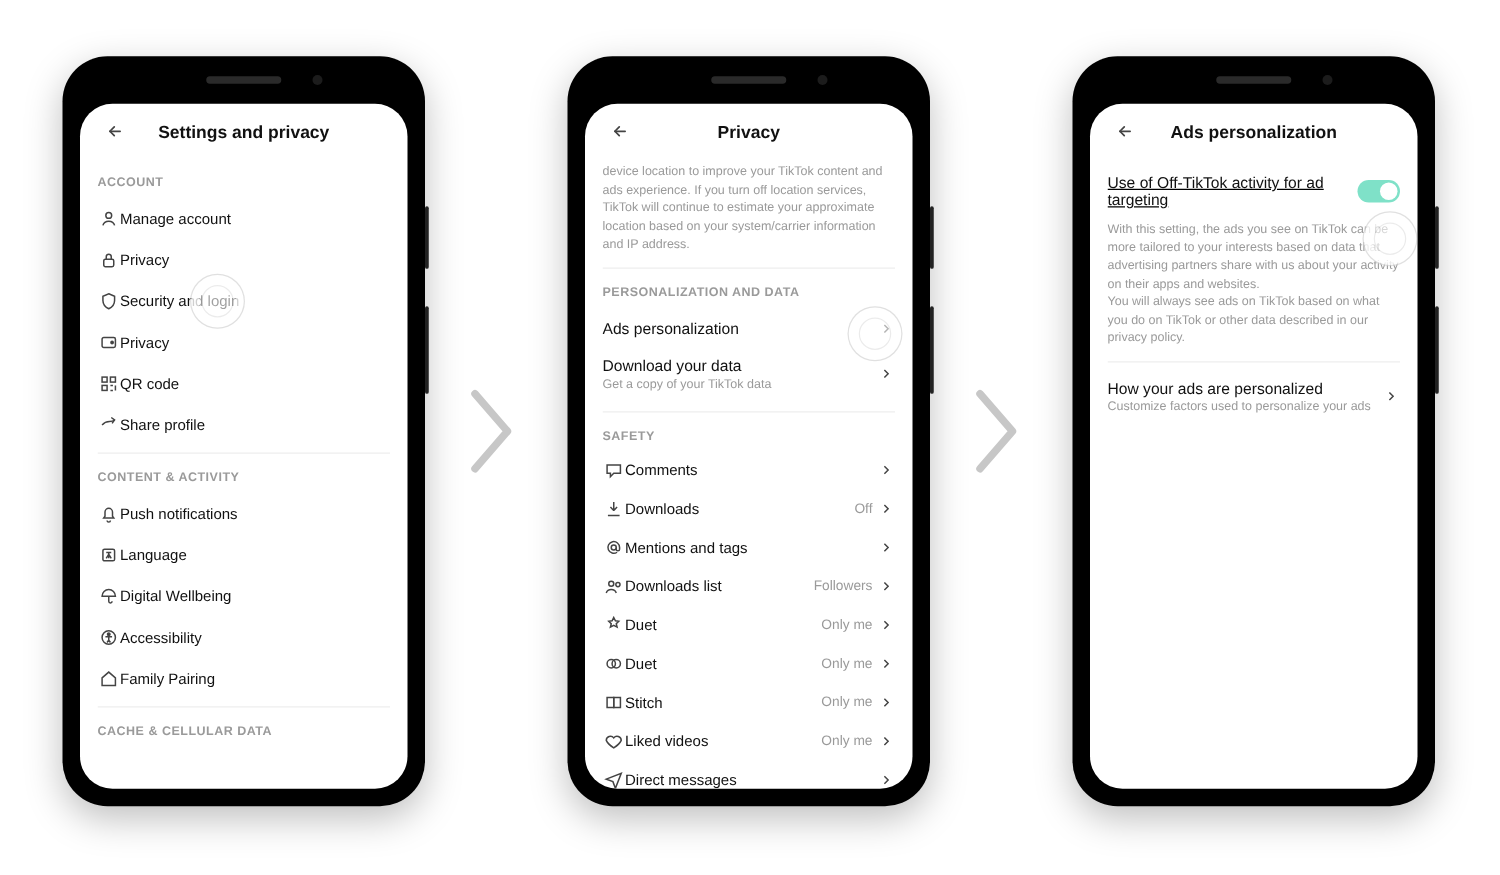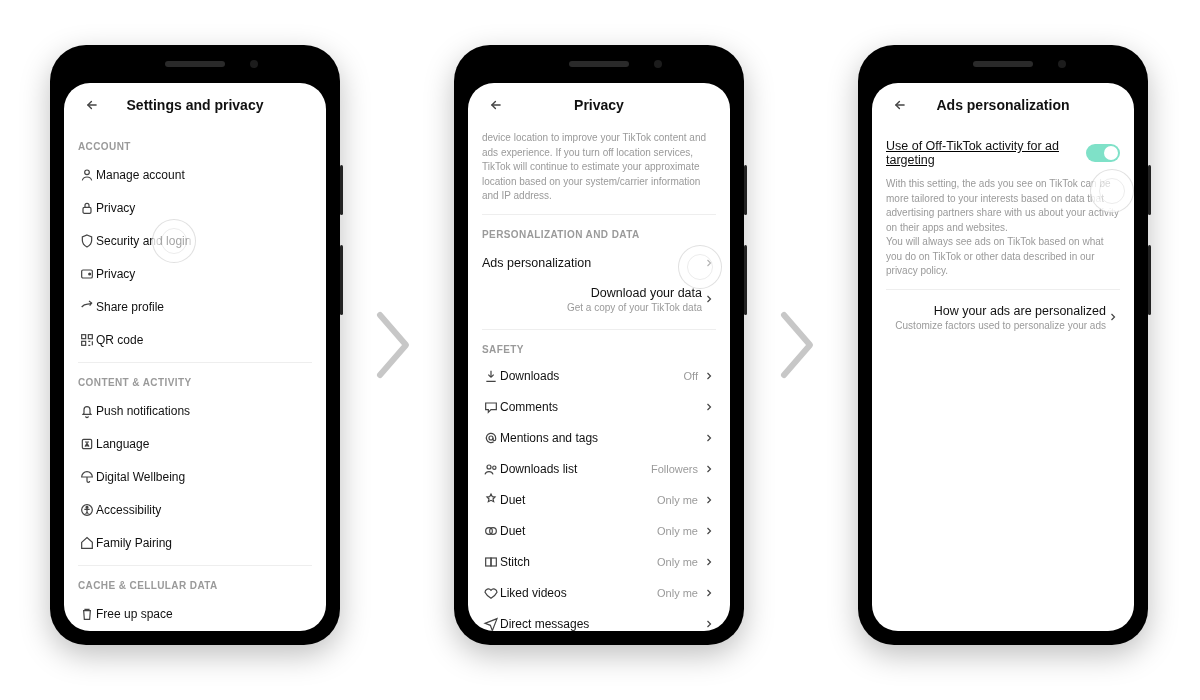"Download your data" .col-text { text-align: right -> none }
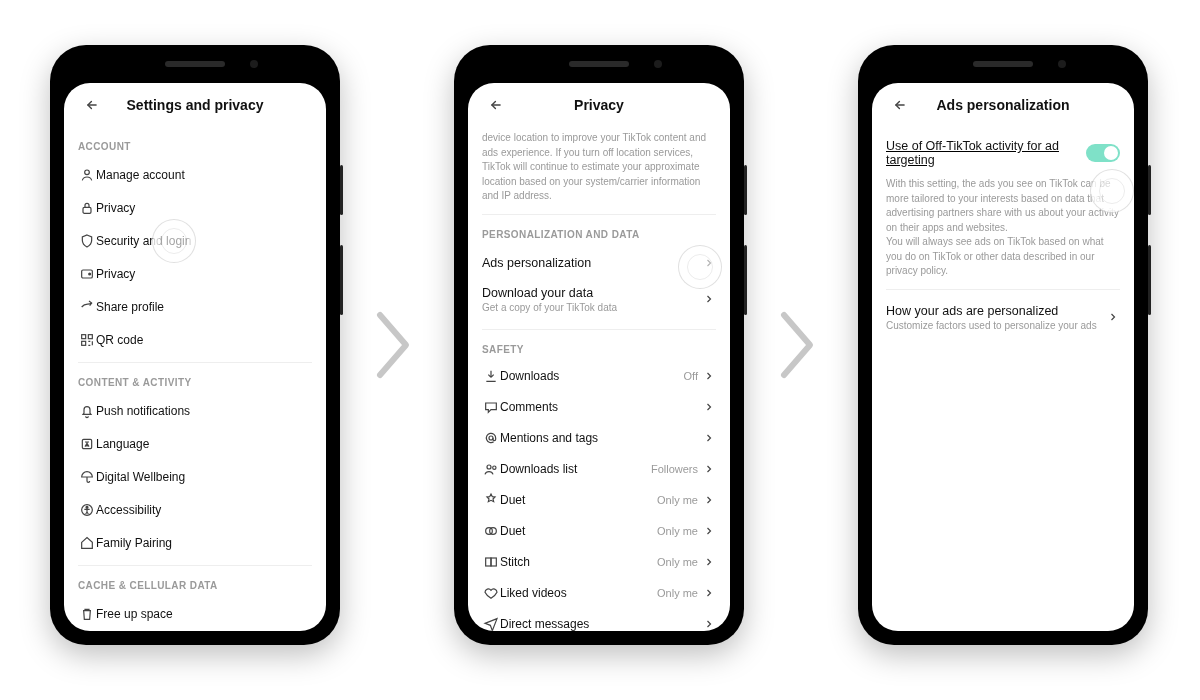"Share profile" div.row { order: before "QR code" -> after "QR code" }
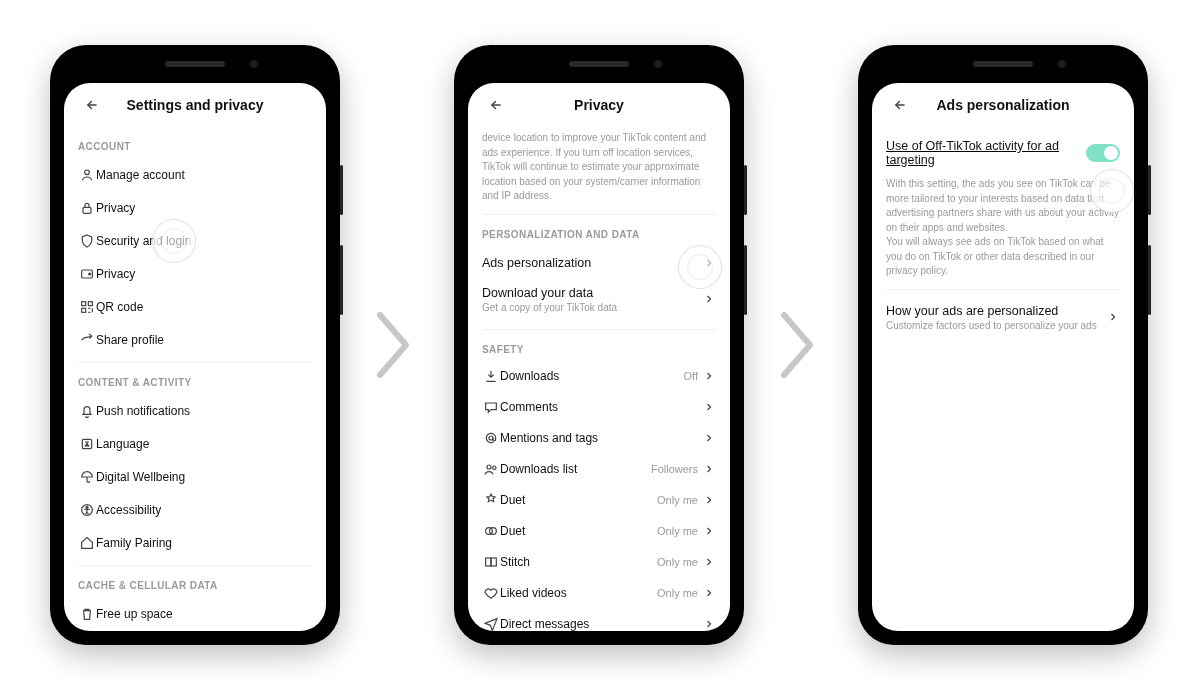"Downloads" div.row { order: before "Comments" -> after "Comments" }
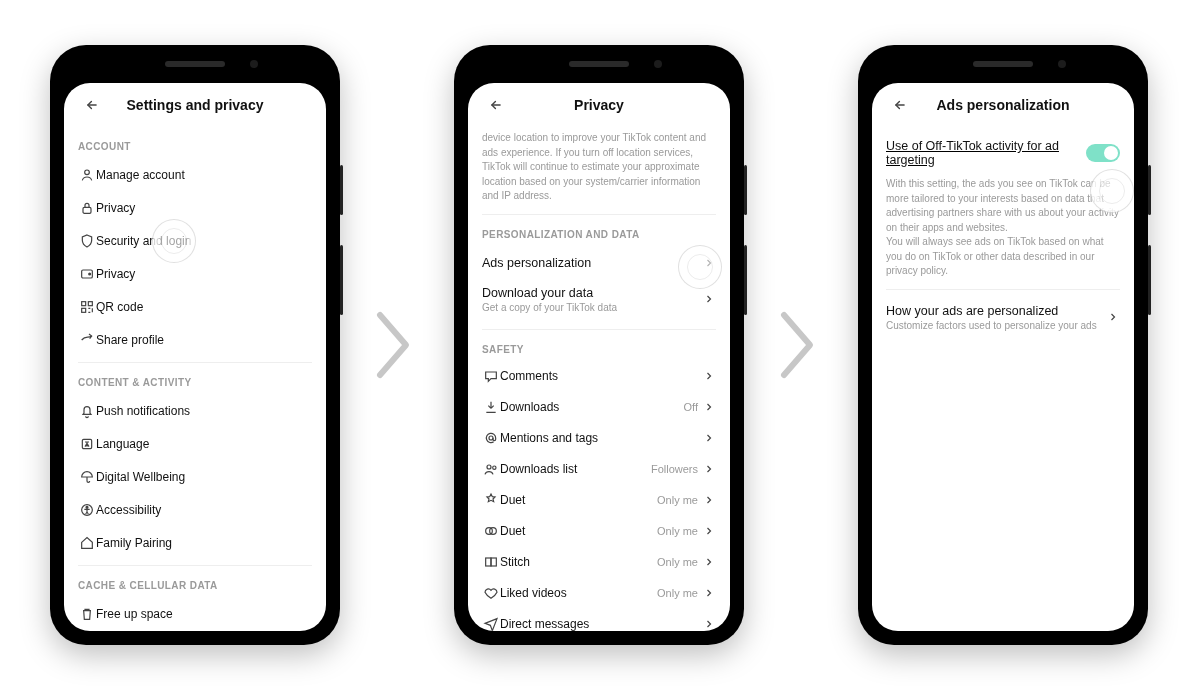"Free up space" div.row { html: <div> <span> <svg> <path></path> </svg> </span> <span>Free up space</span> </div> -> none }
